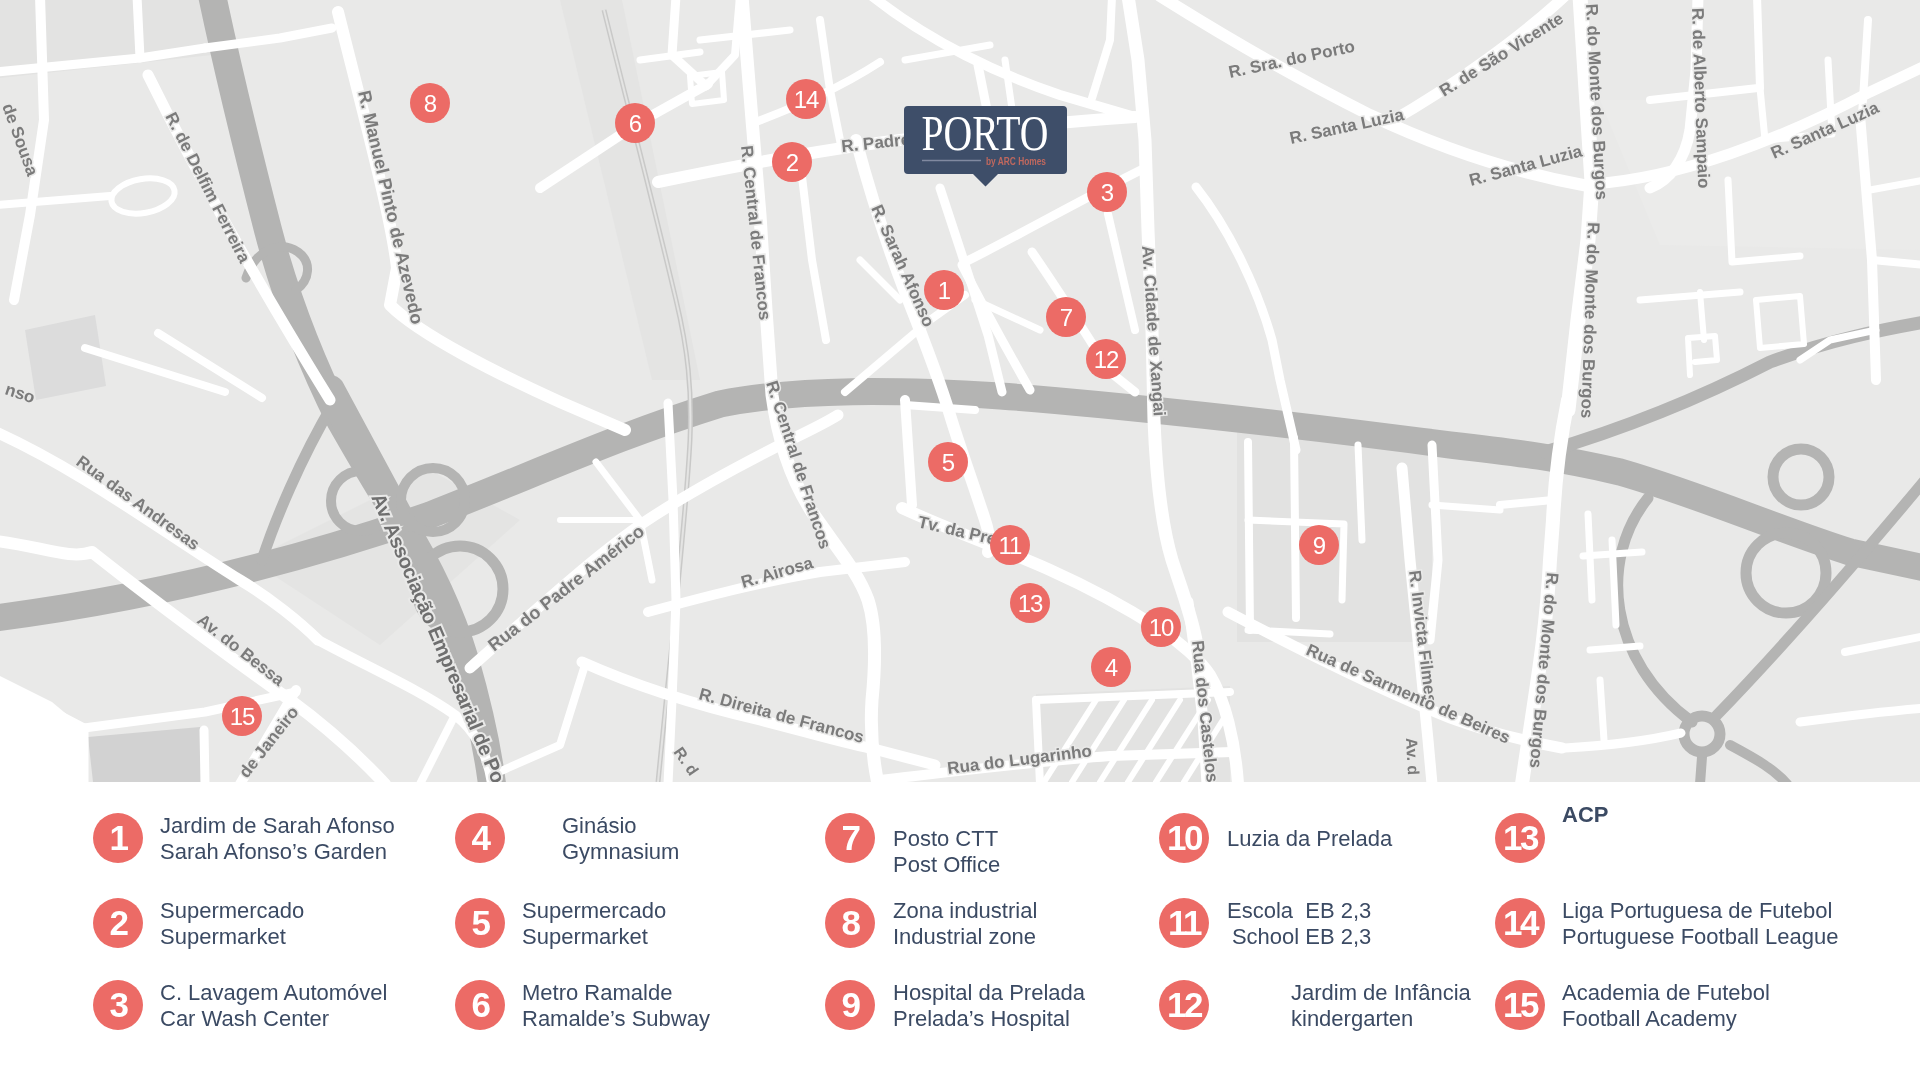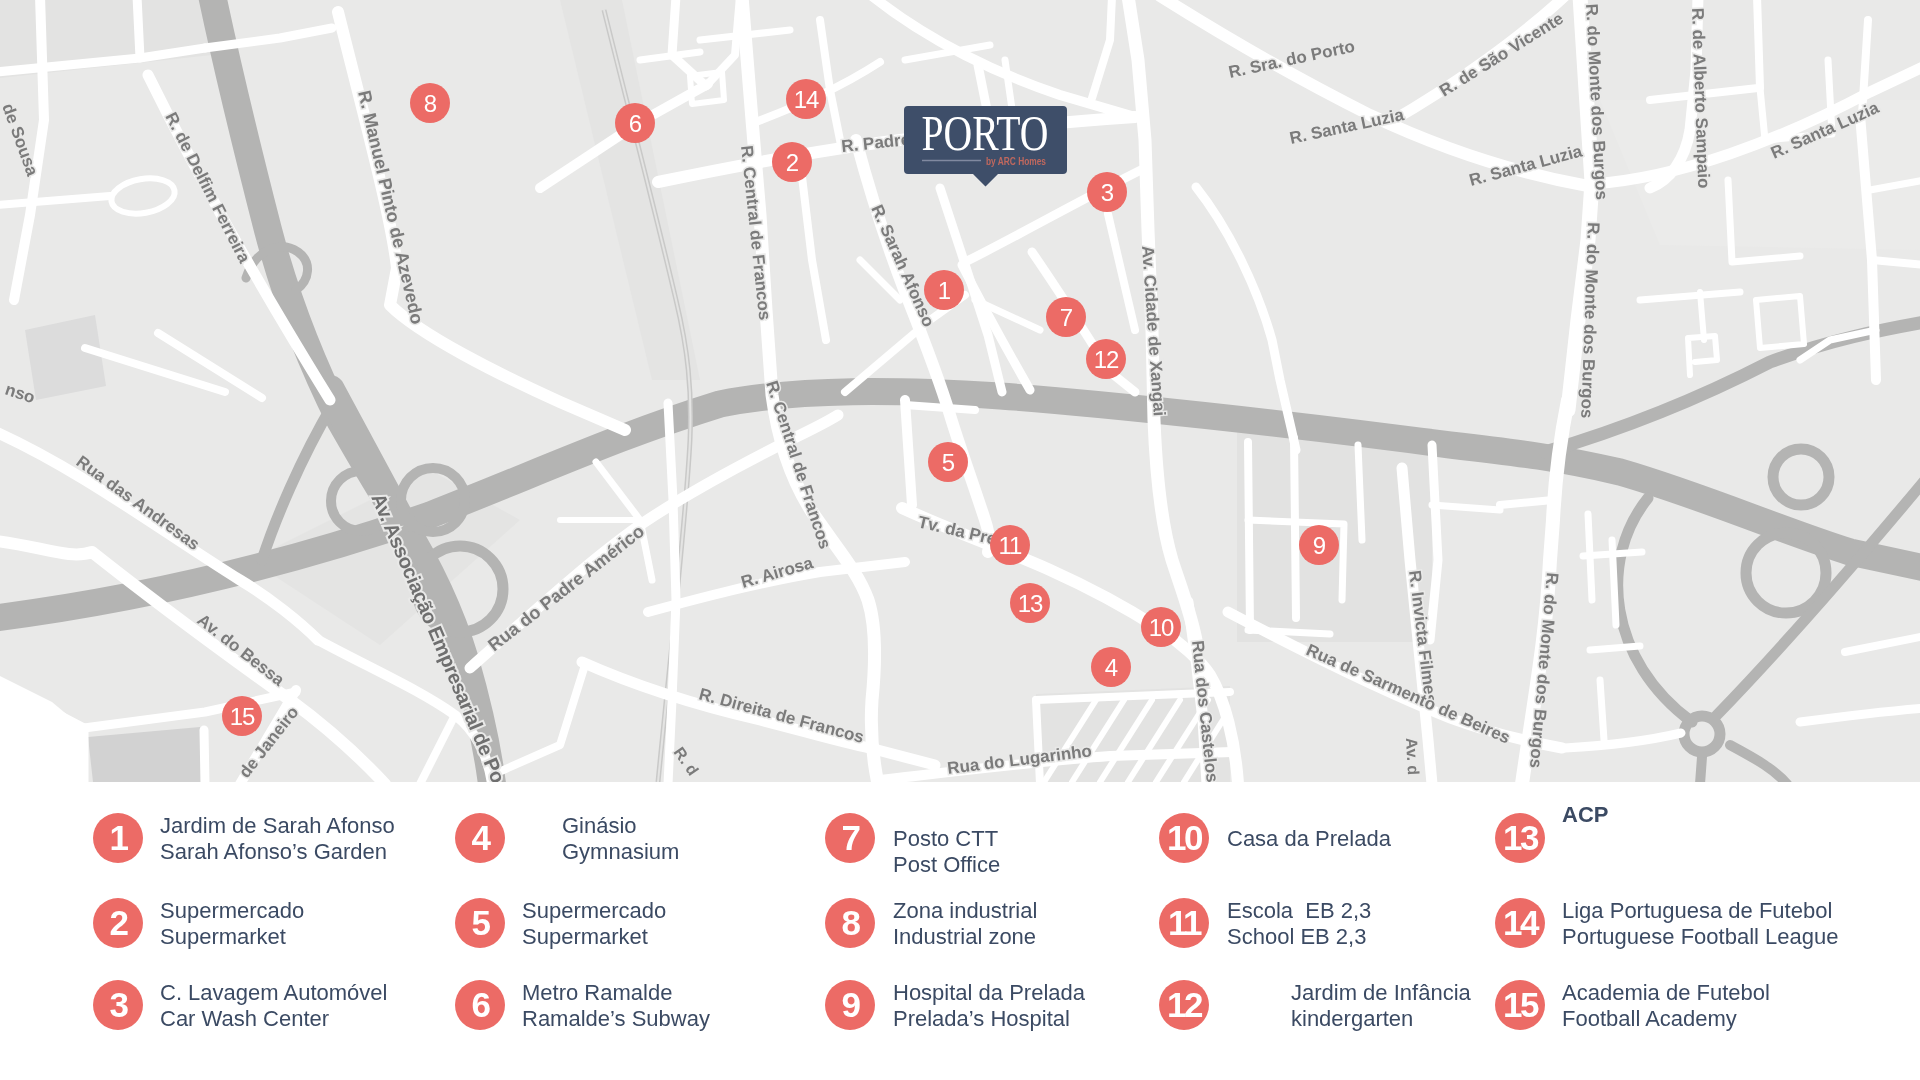"Casa da Prelada" div.txt { text: Casa -> Luzia }
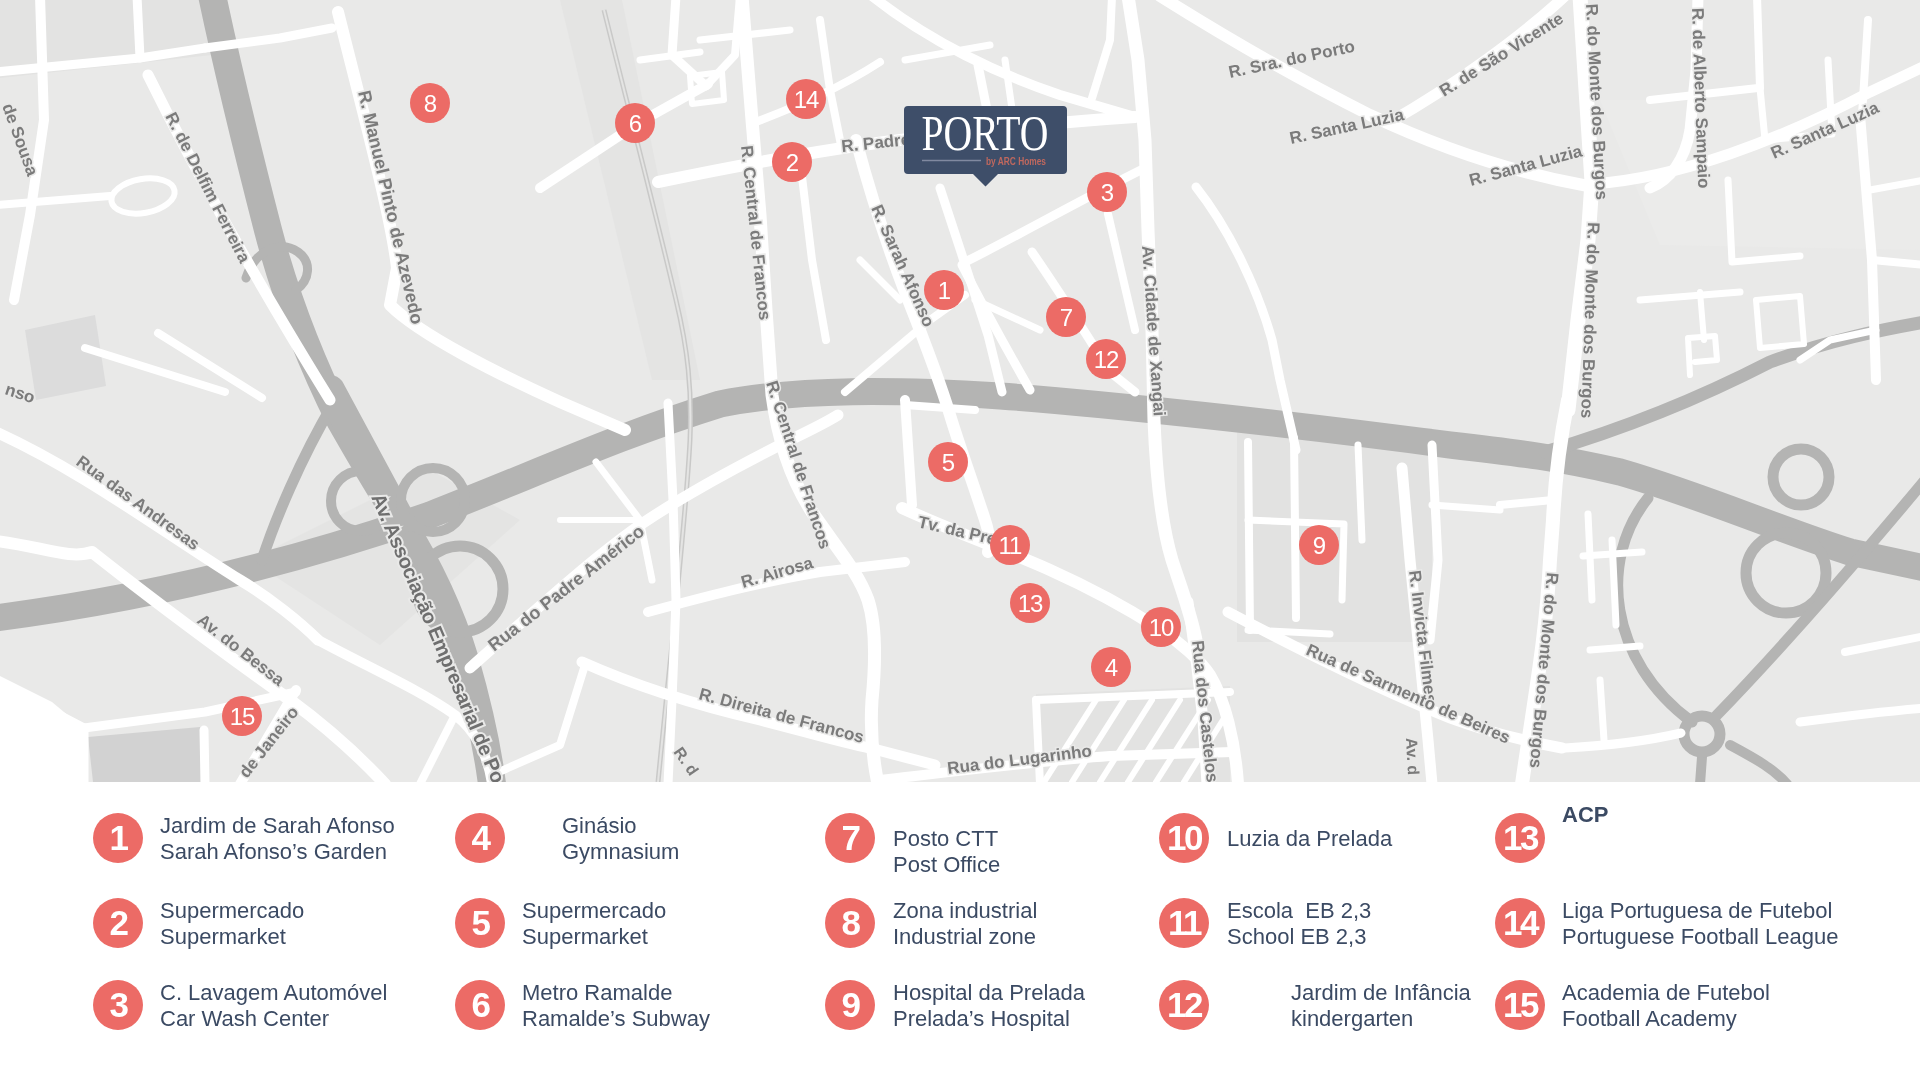"Escola EB 2,3" div.txt { text-align: none -> right }
